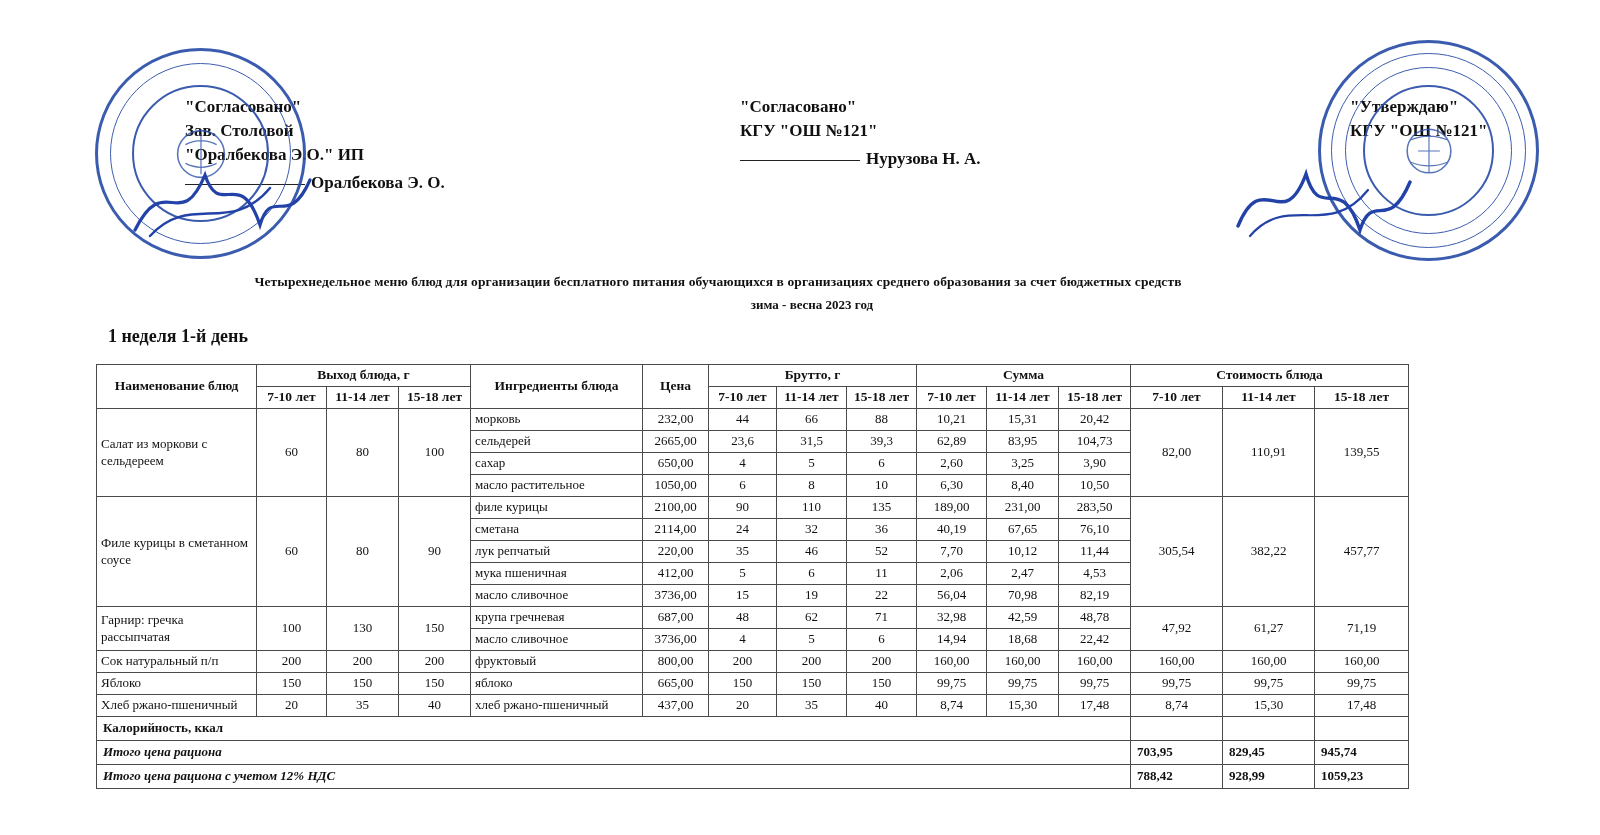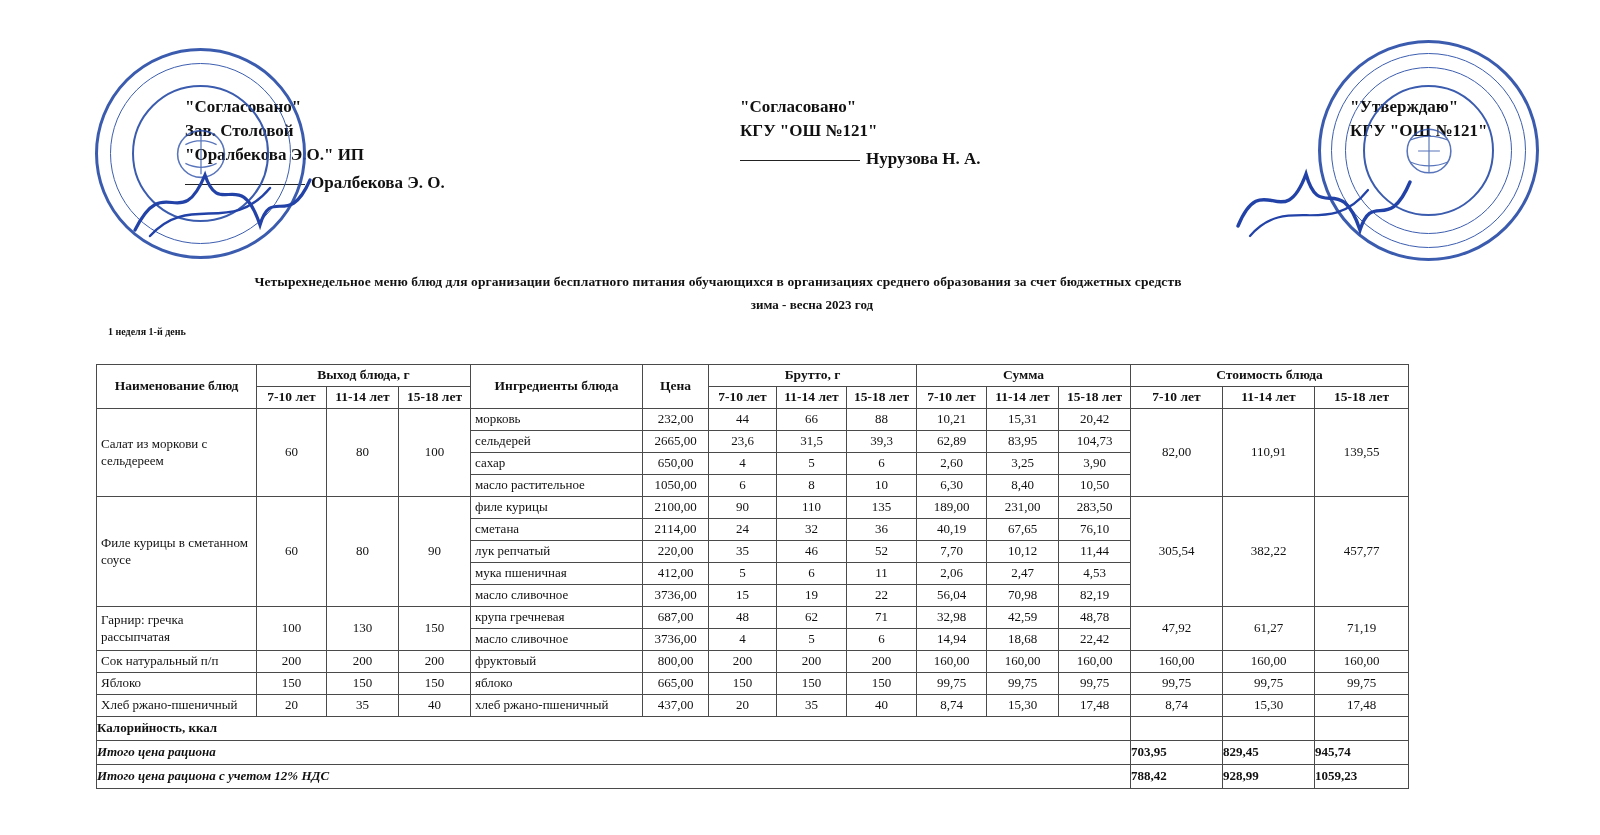"1 неделя 1-й день" .week-day { font-size: 10px -> 18px }
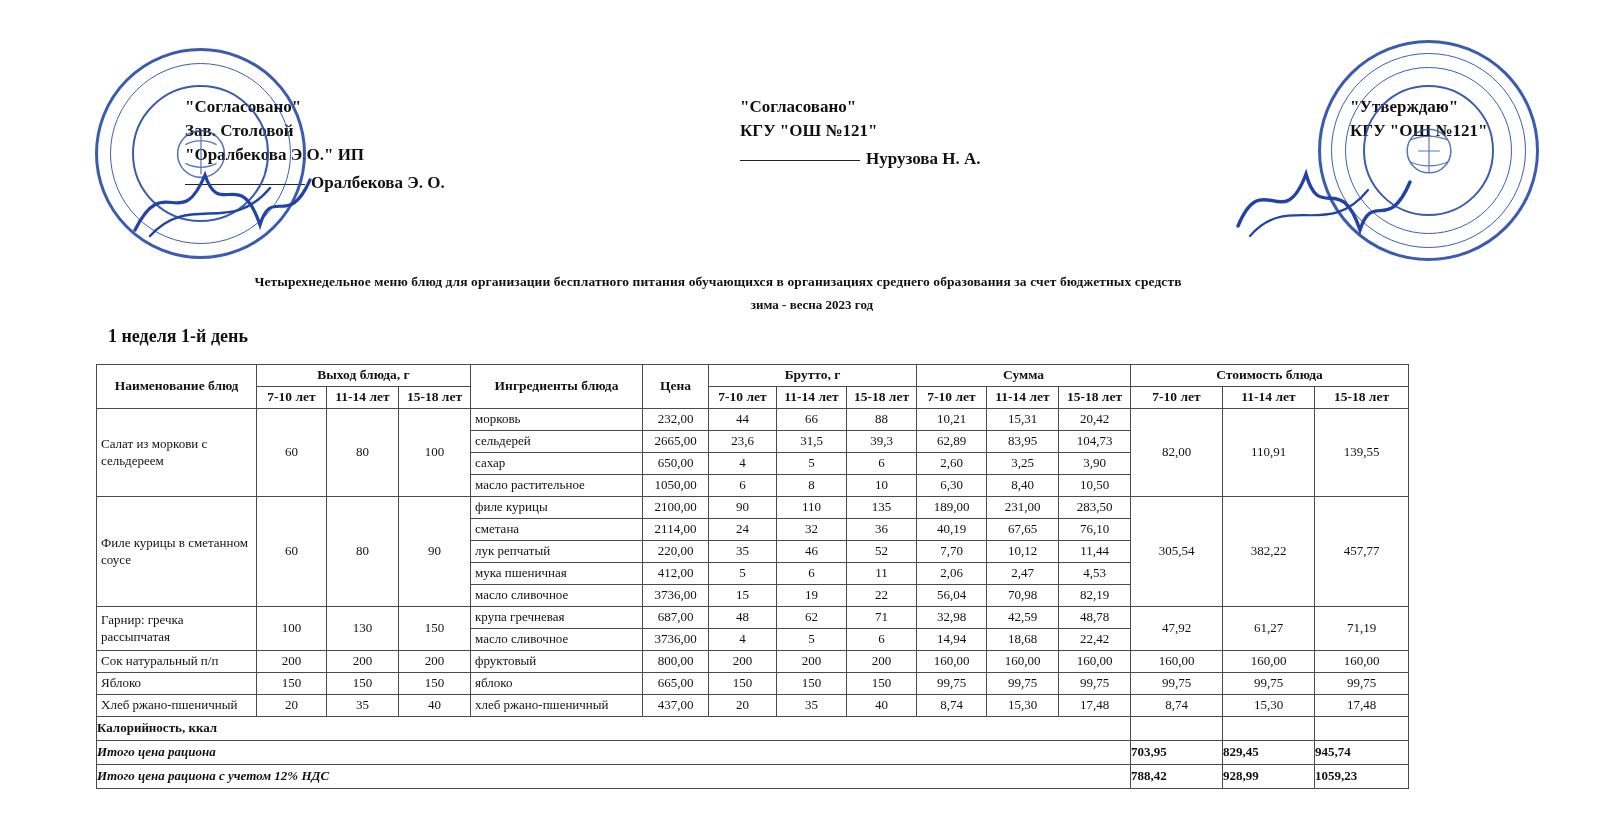"Калорийность, ккал" tr.footer-row td { padding-left: 0 -> 6px }
